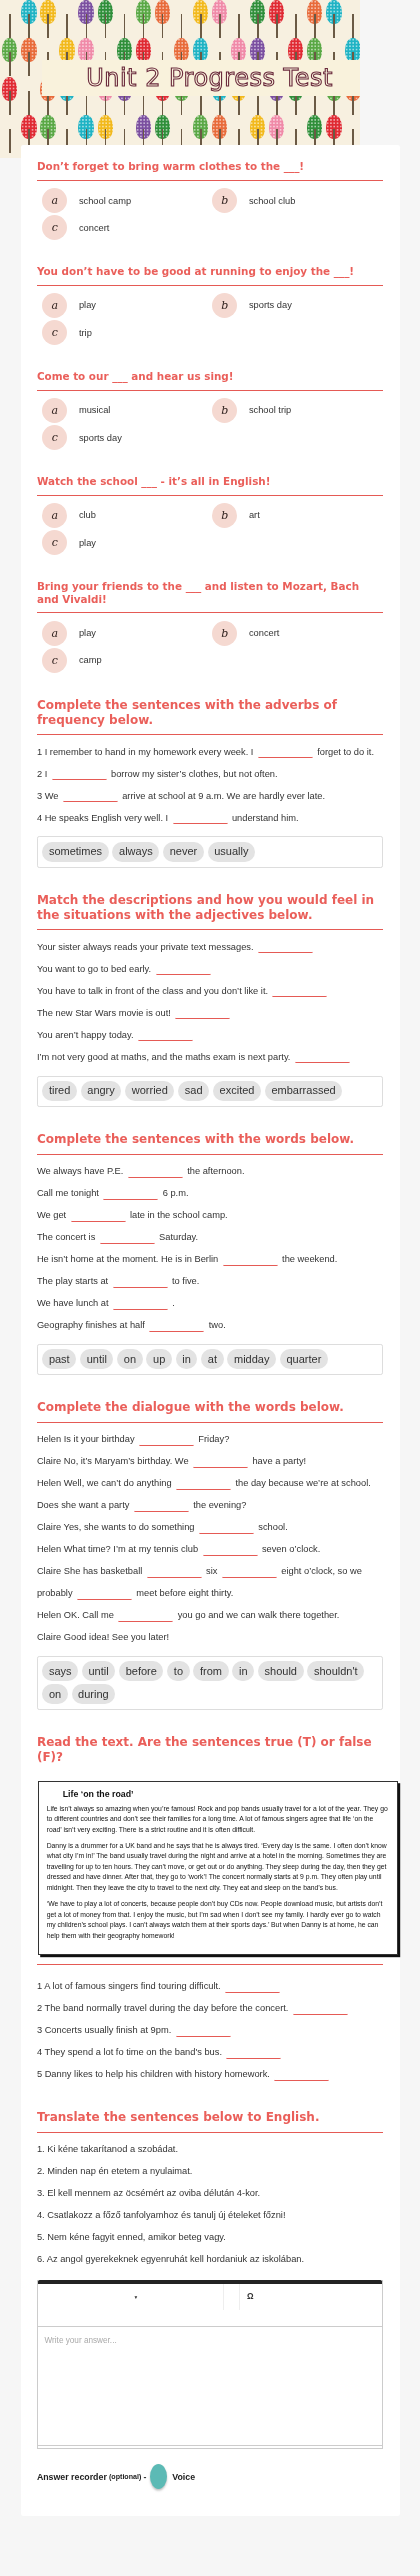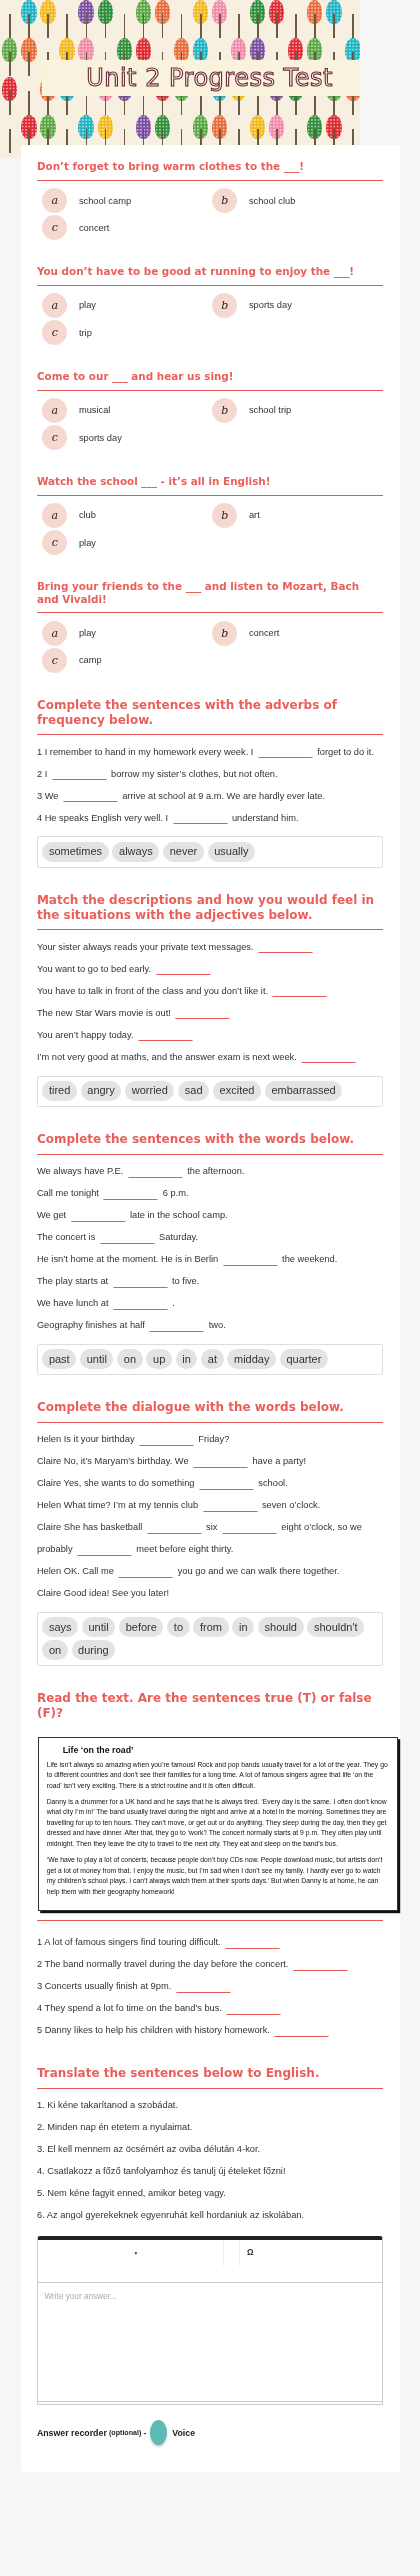"I’m not very good at" span { text: answer exam is next week -> maths exam is next party }
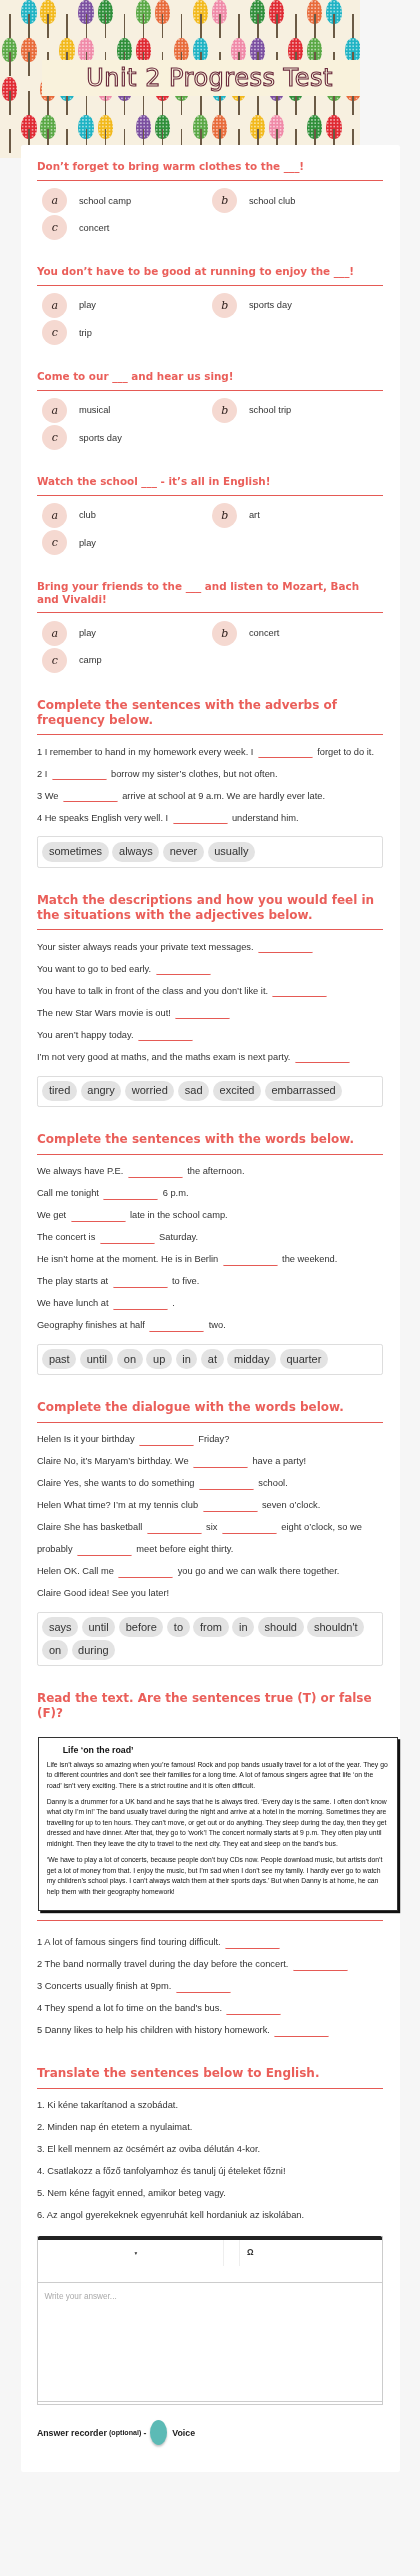"Helen Well, we can’t do" p.line { html: none -> <p><span>Helen Well, we can’t do anything</span><span></span><span>the day because we’re at school. Does she want a party</span><span></span><span>the evening?</span></p> }
